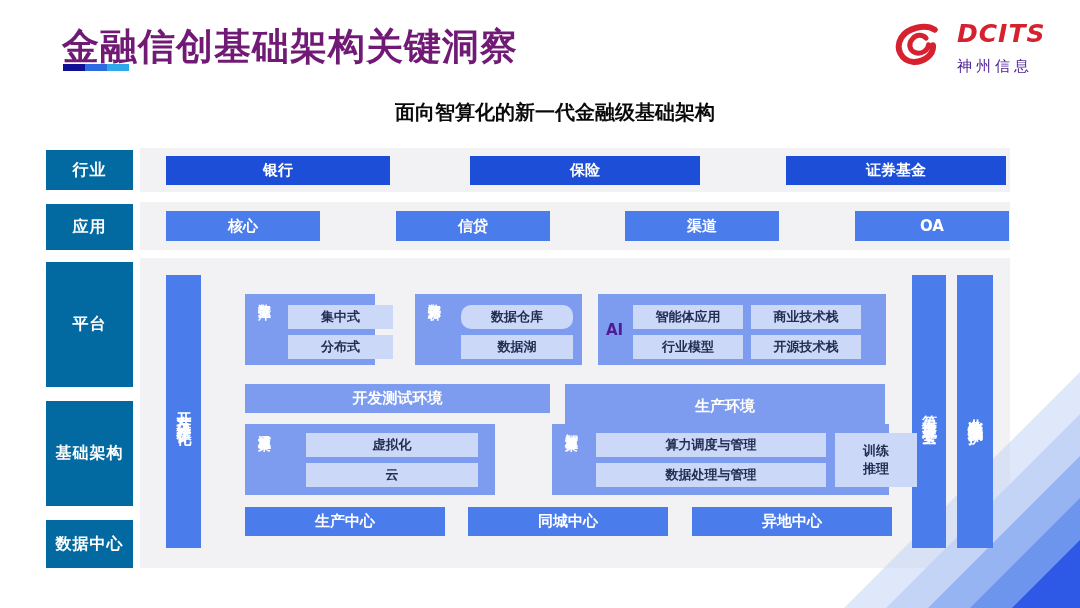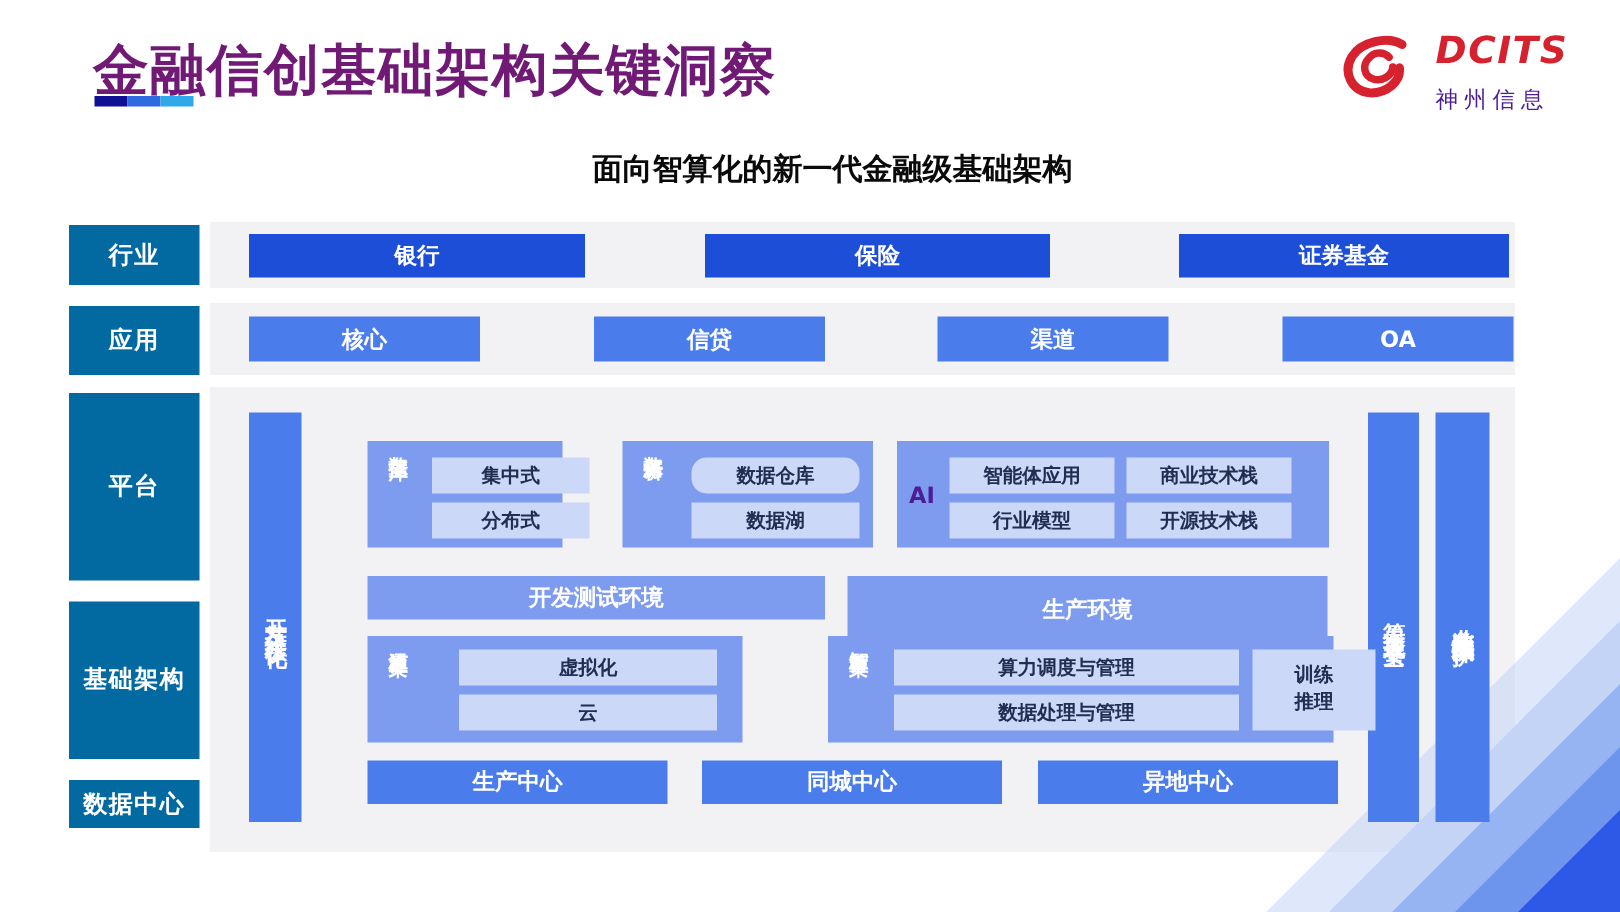"数据中心" div.abs { height: 32px -> 48px }
